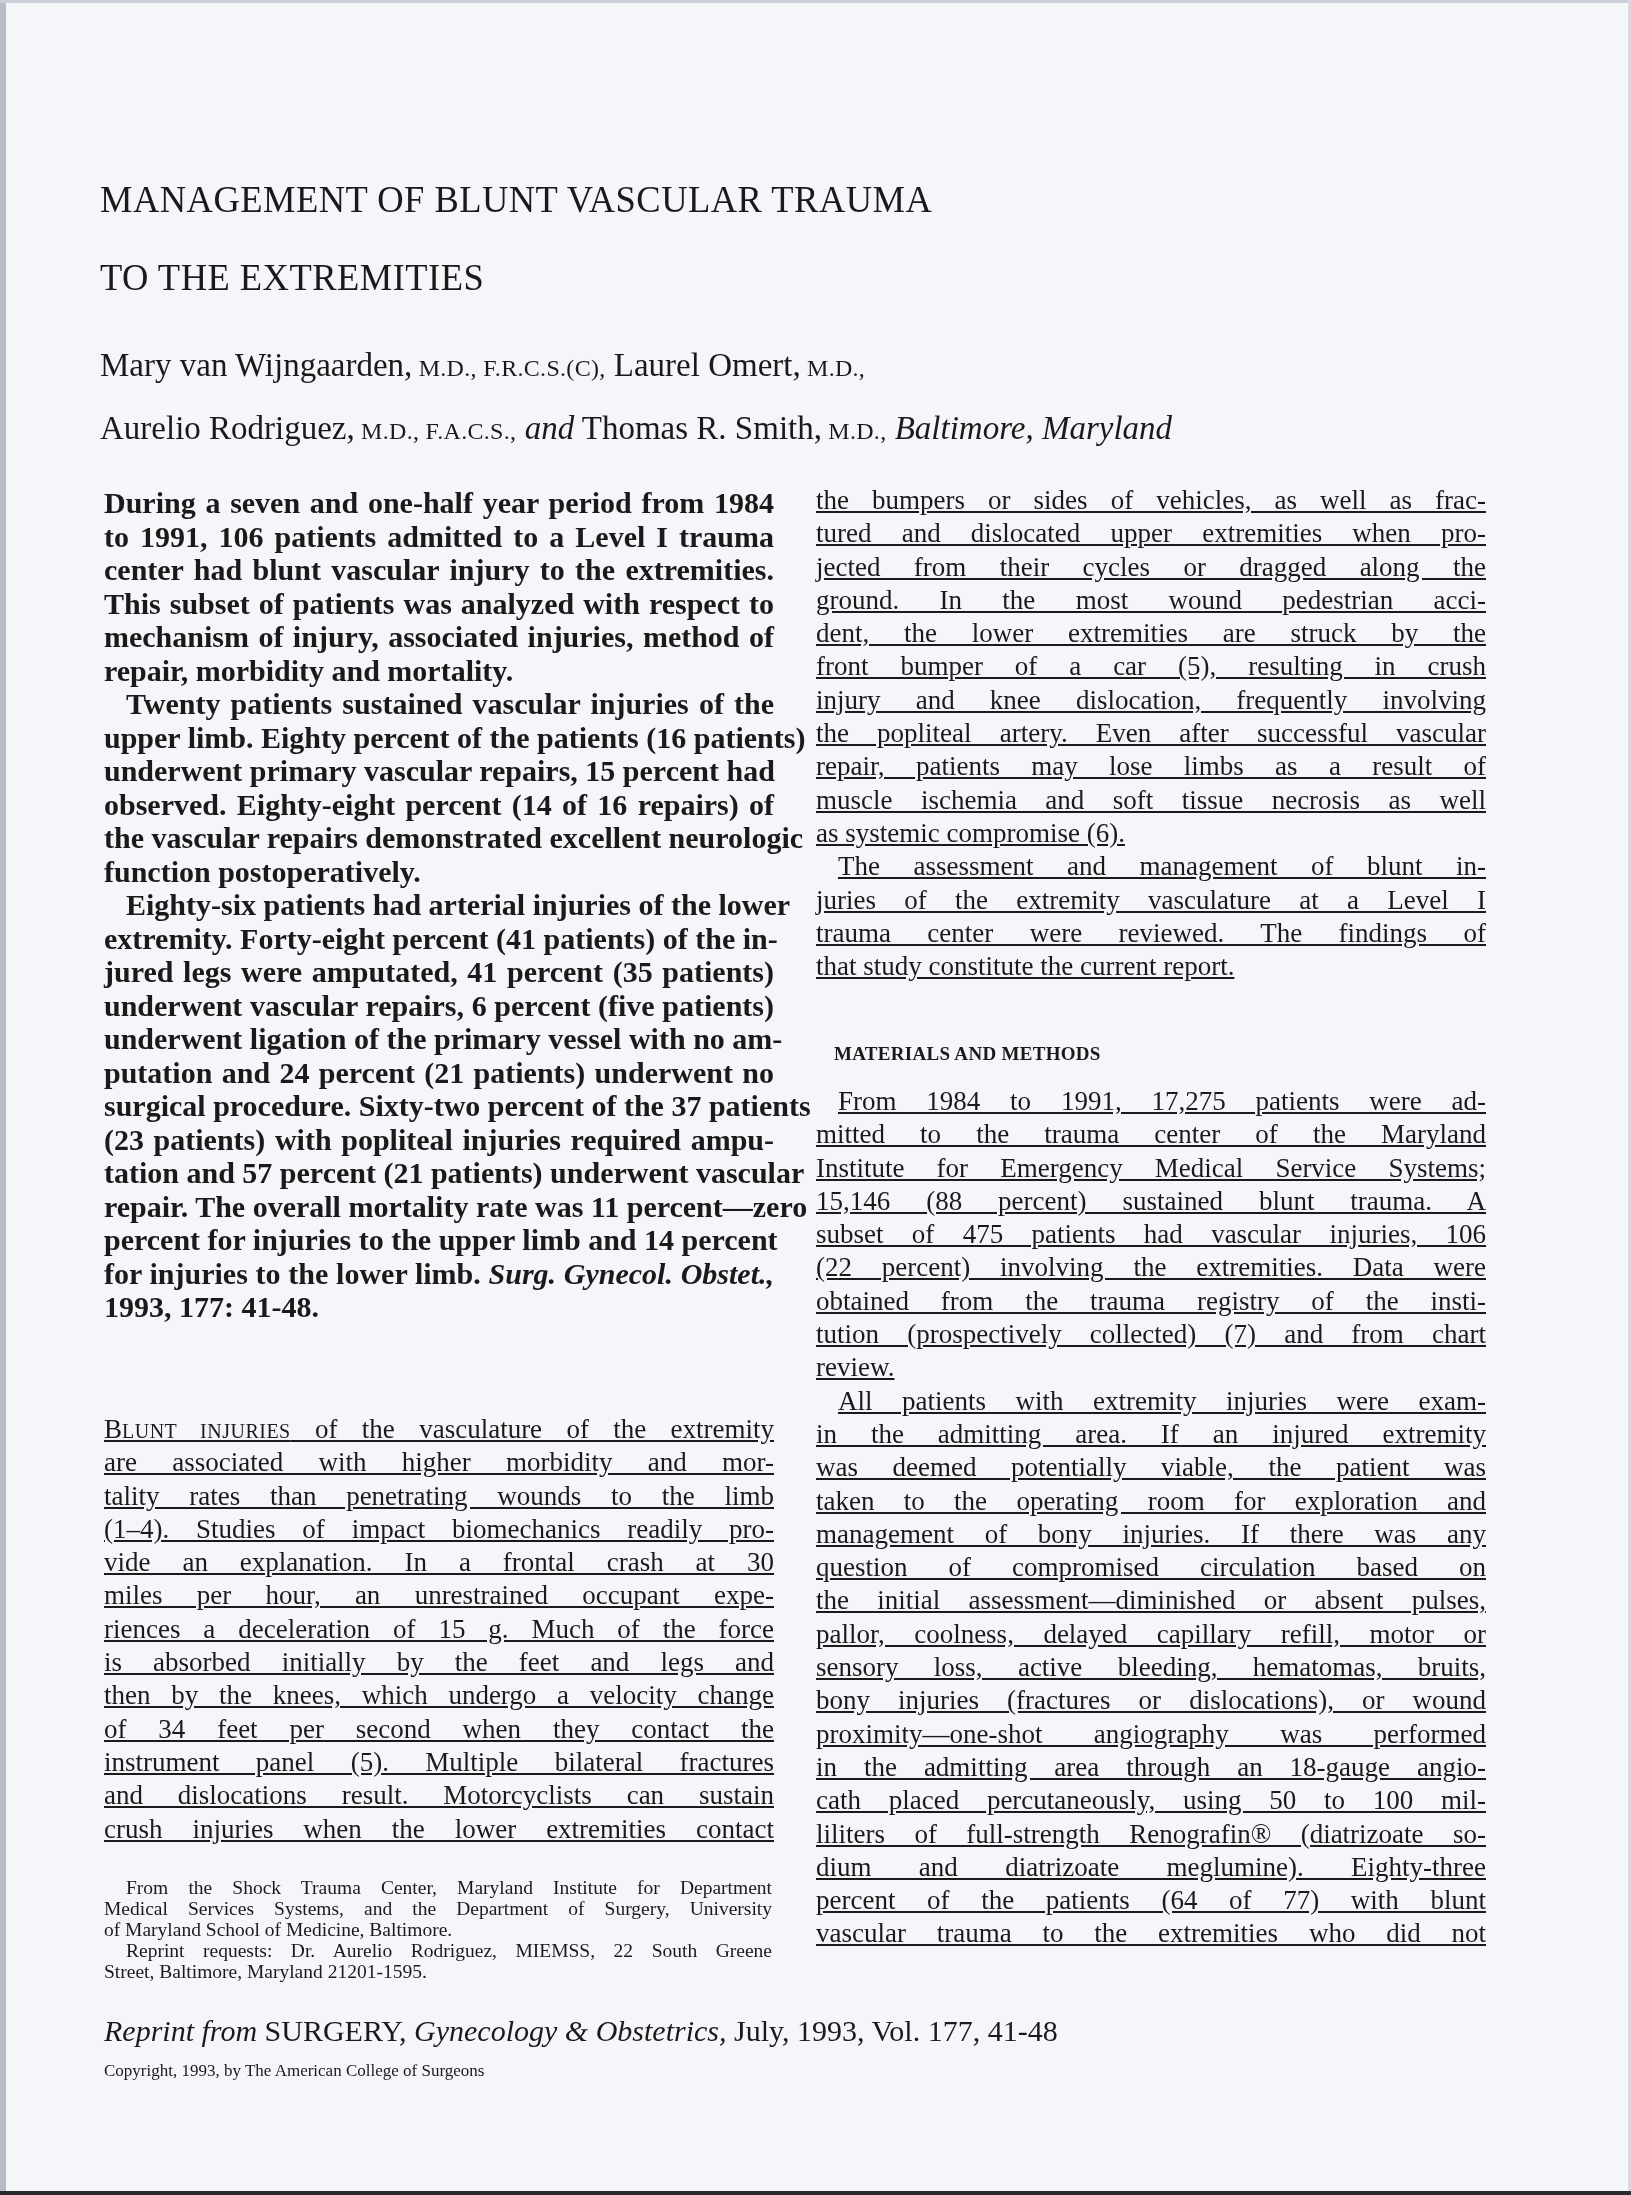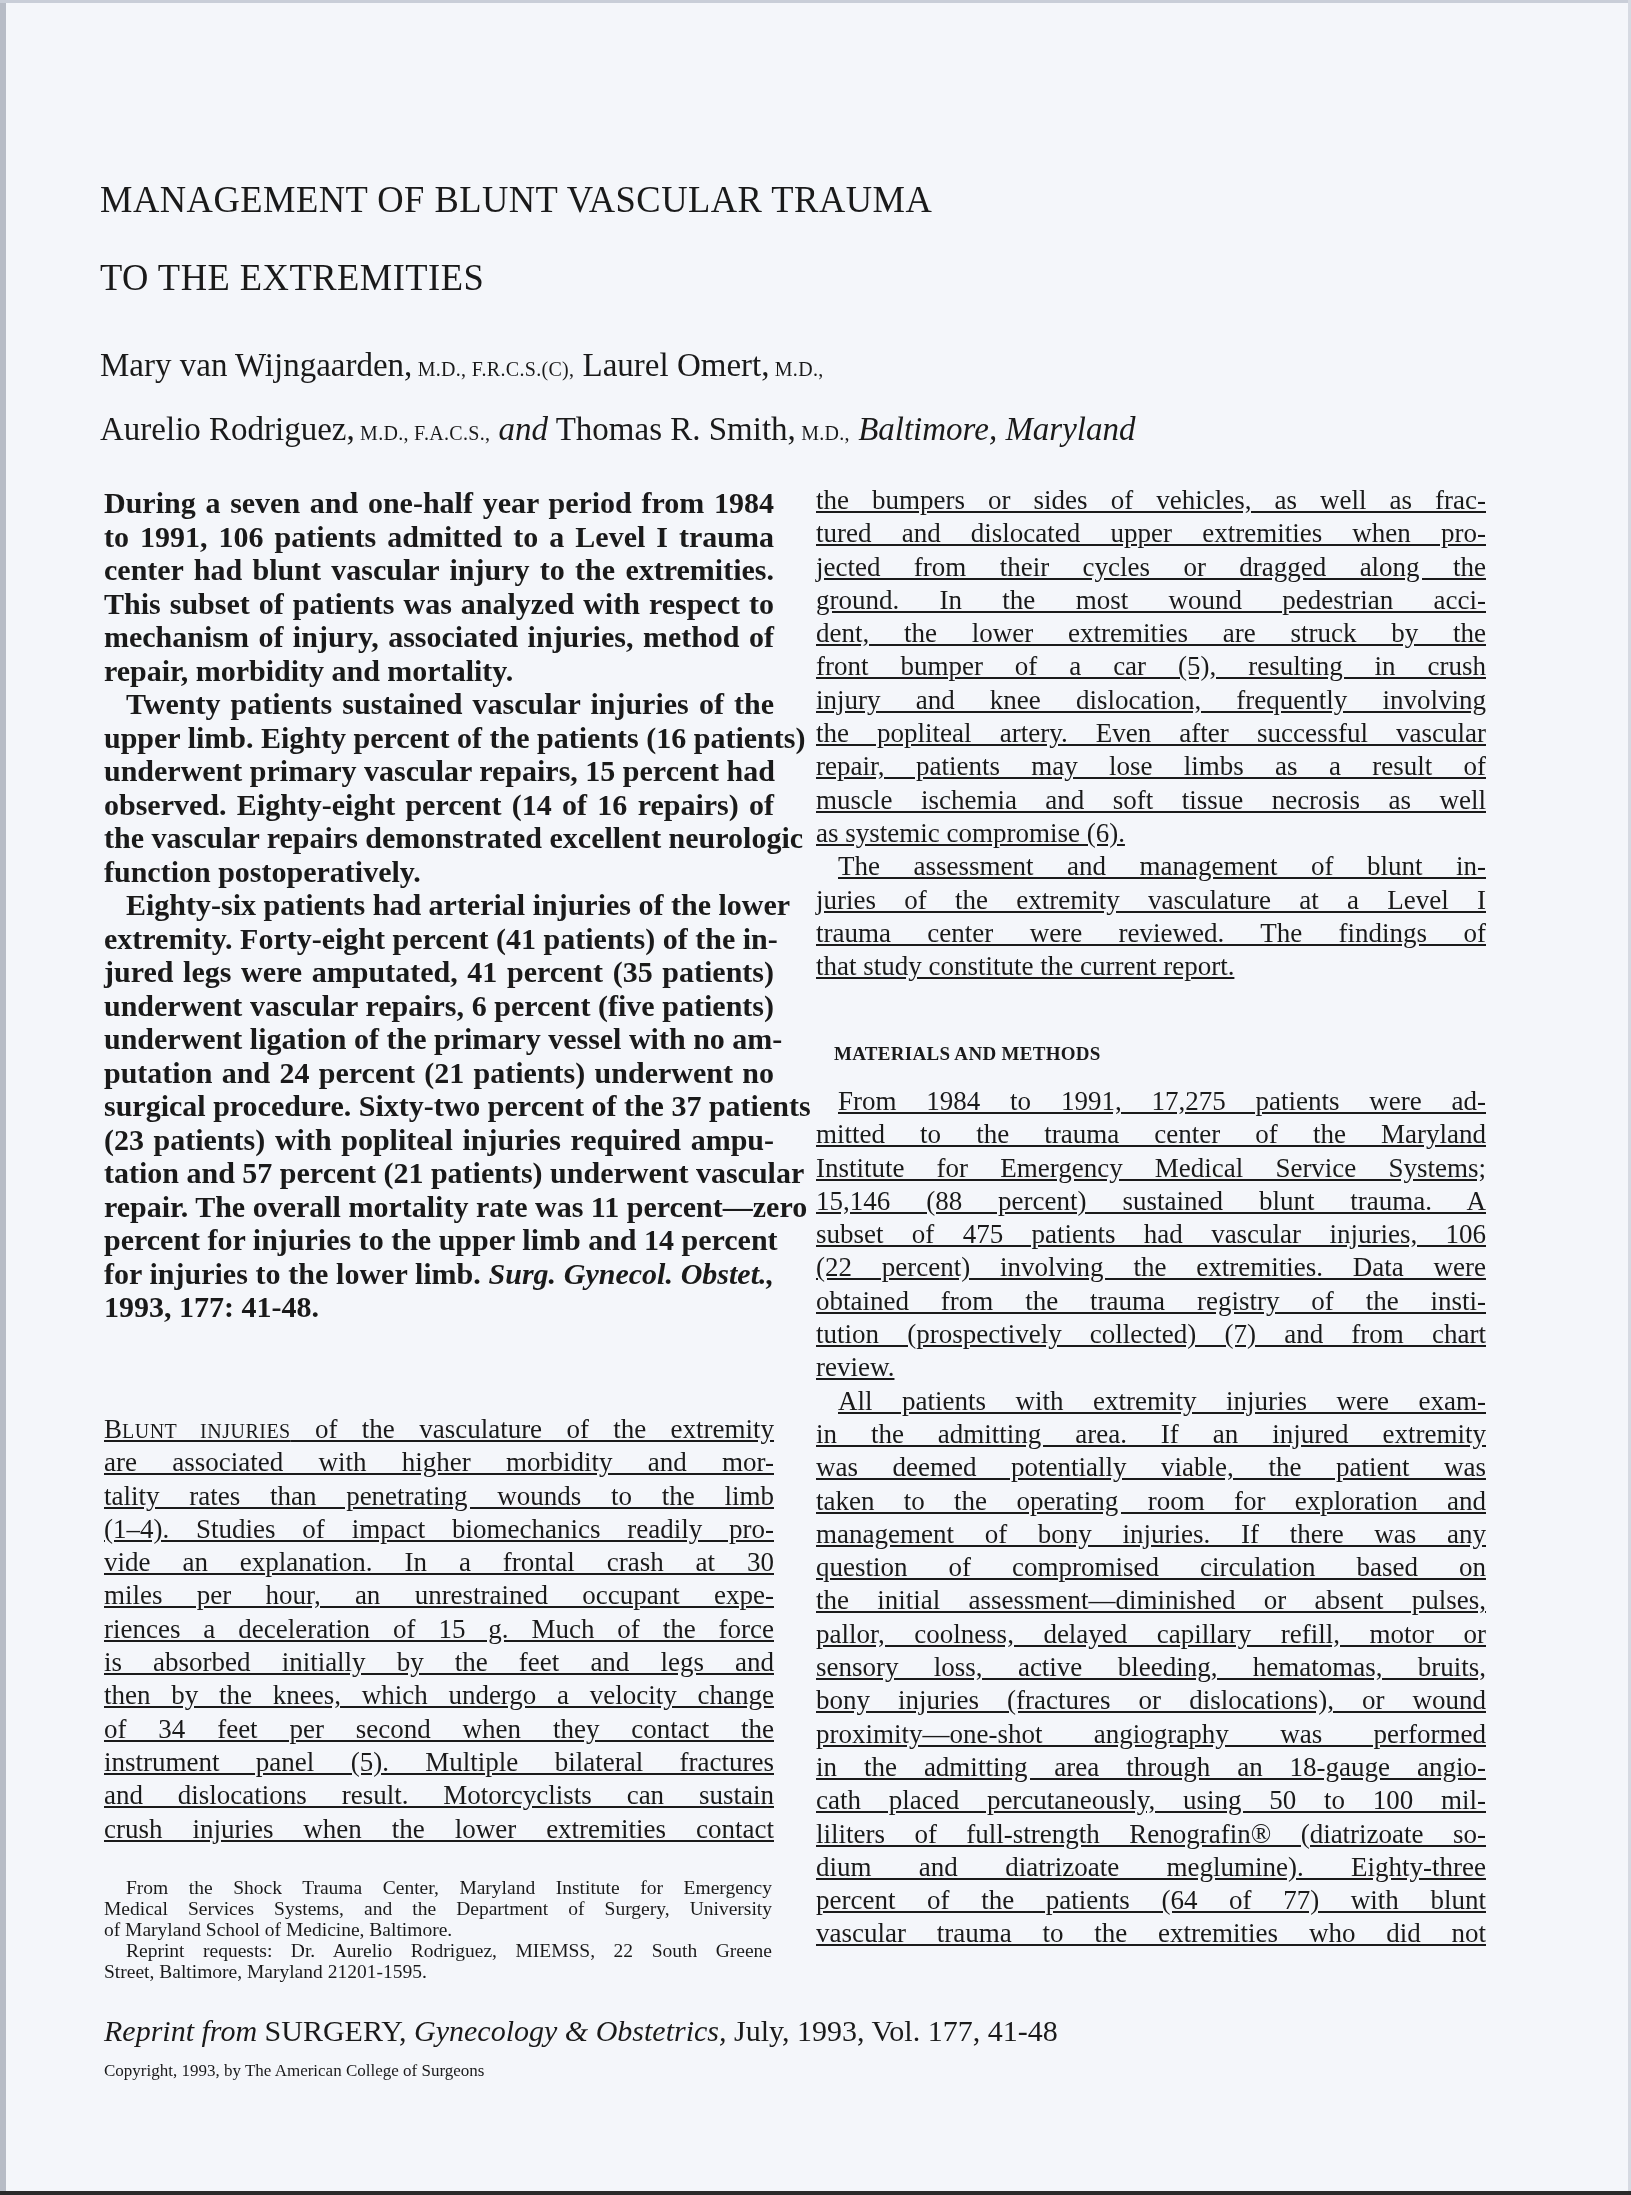"M.D., F.R.C.S.(C)," .authors .cred { font-size: 20px -> 24px }
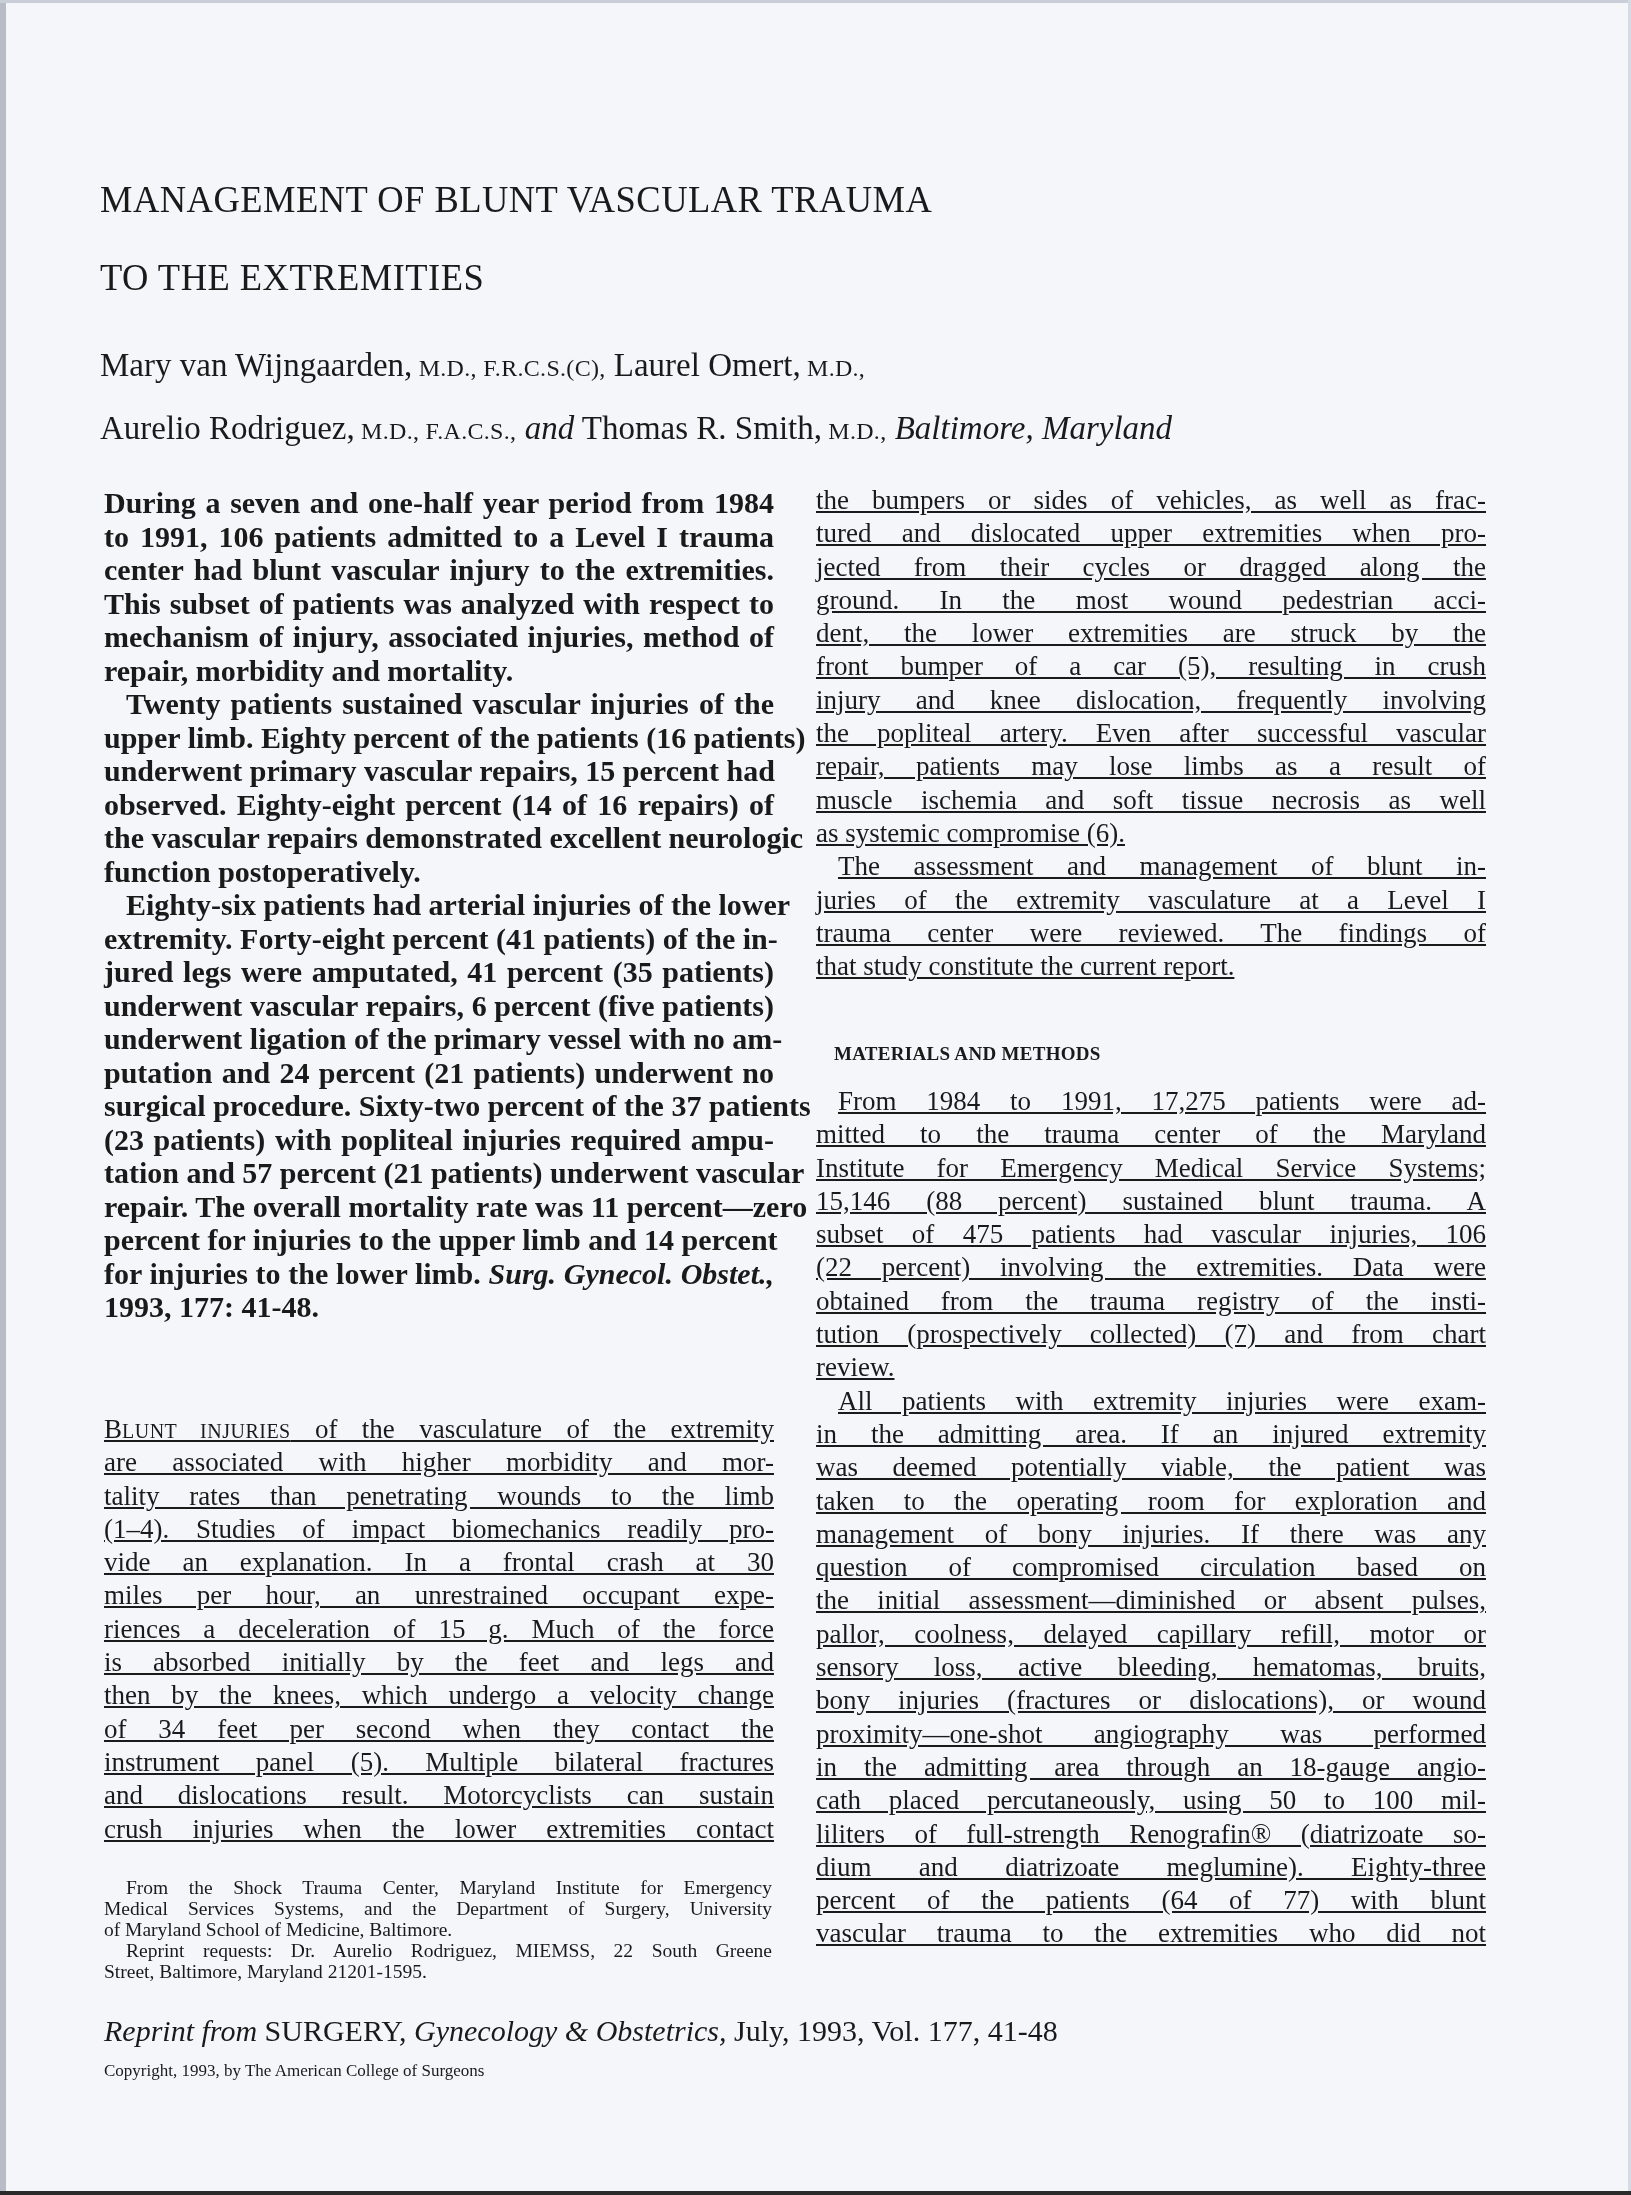"From the Shock Trauma Center," span.line { text: Emergency -> Department }
